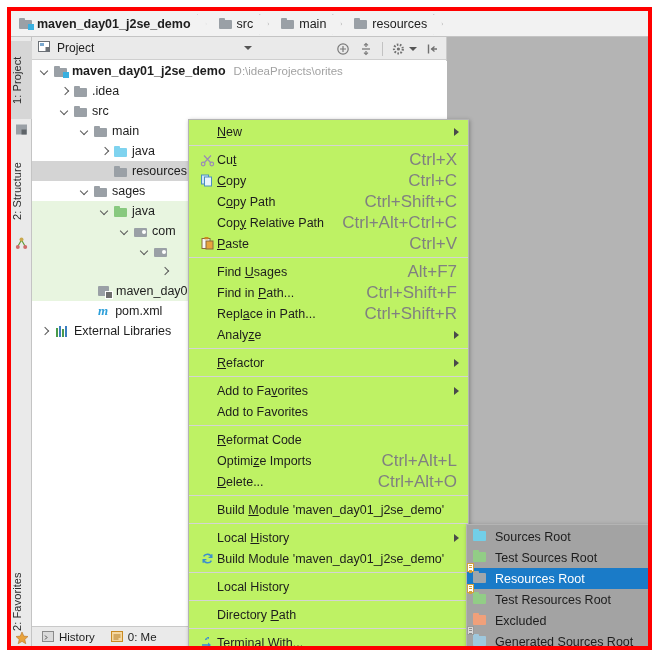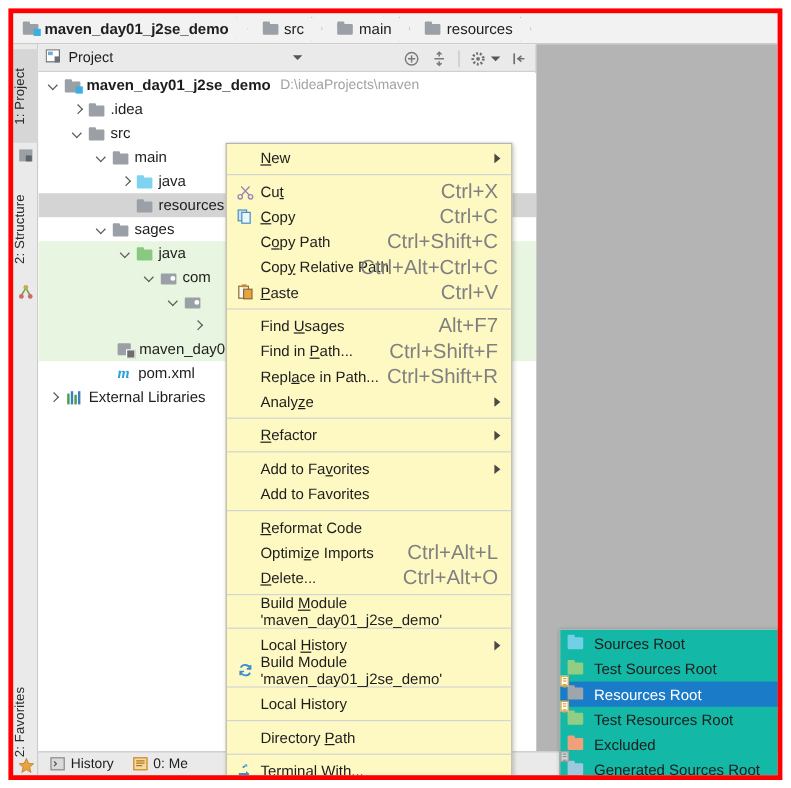"D:\ideaProjects\maven" span.sub { text: maven -> orites }
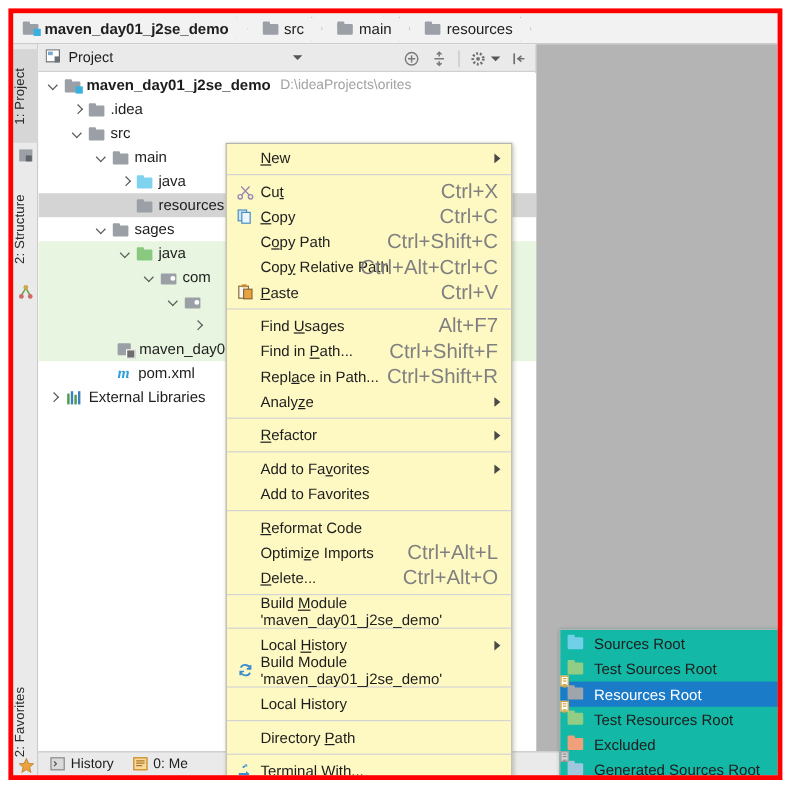"New" .menu { background: #fef9c3 -> #bef264; text-align: none -> center; width: 239px -> 281px }
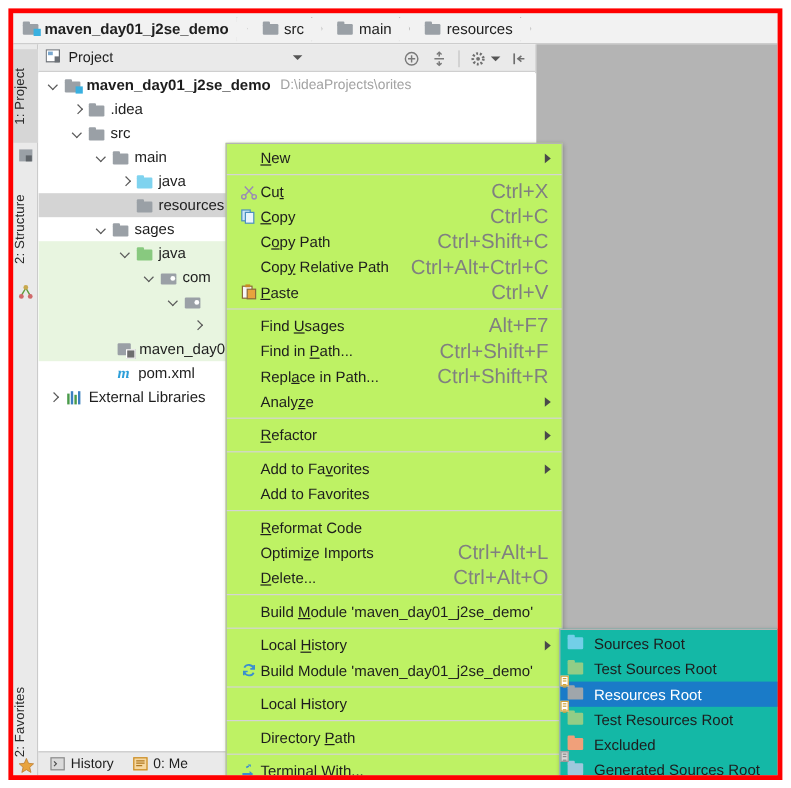"Sources Root" .submenu { background: #14b8a6 -> #a3a3a3 }
